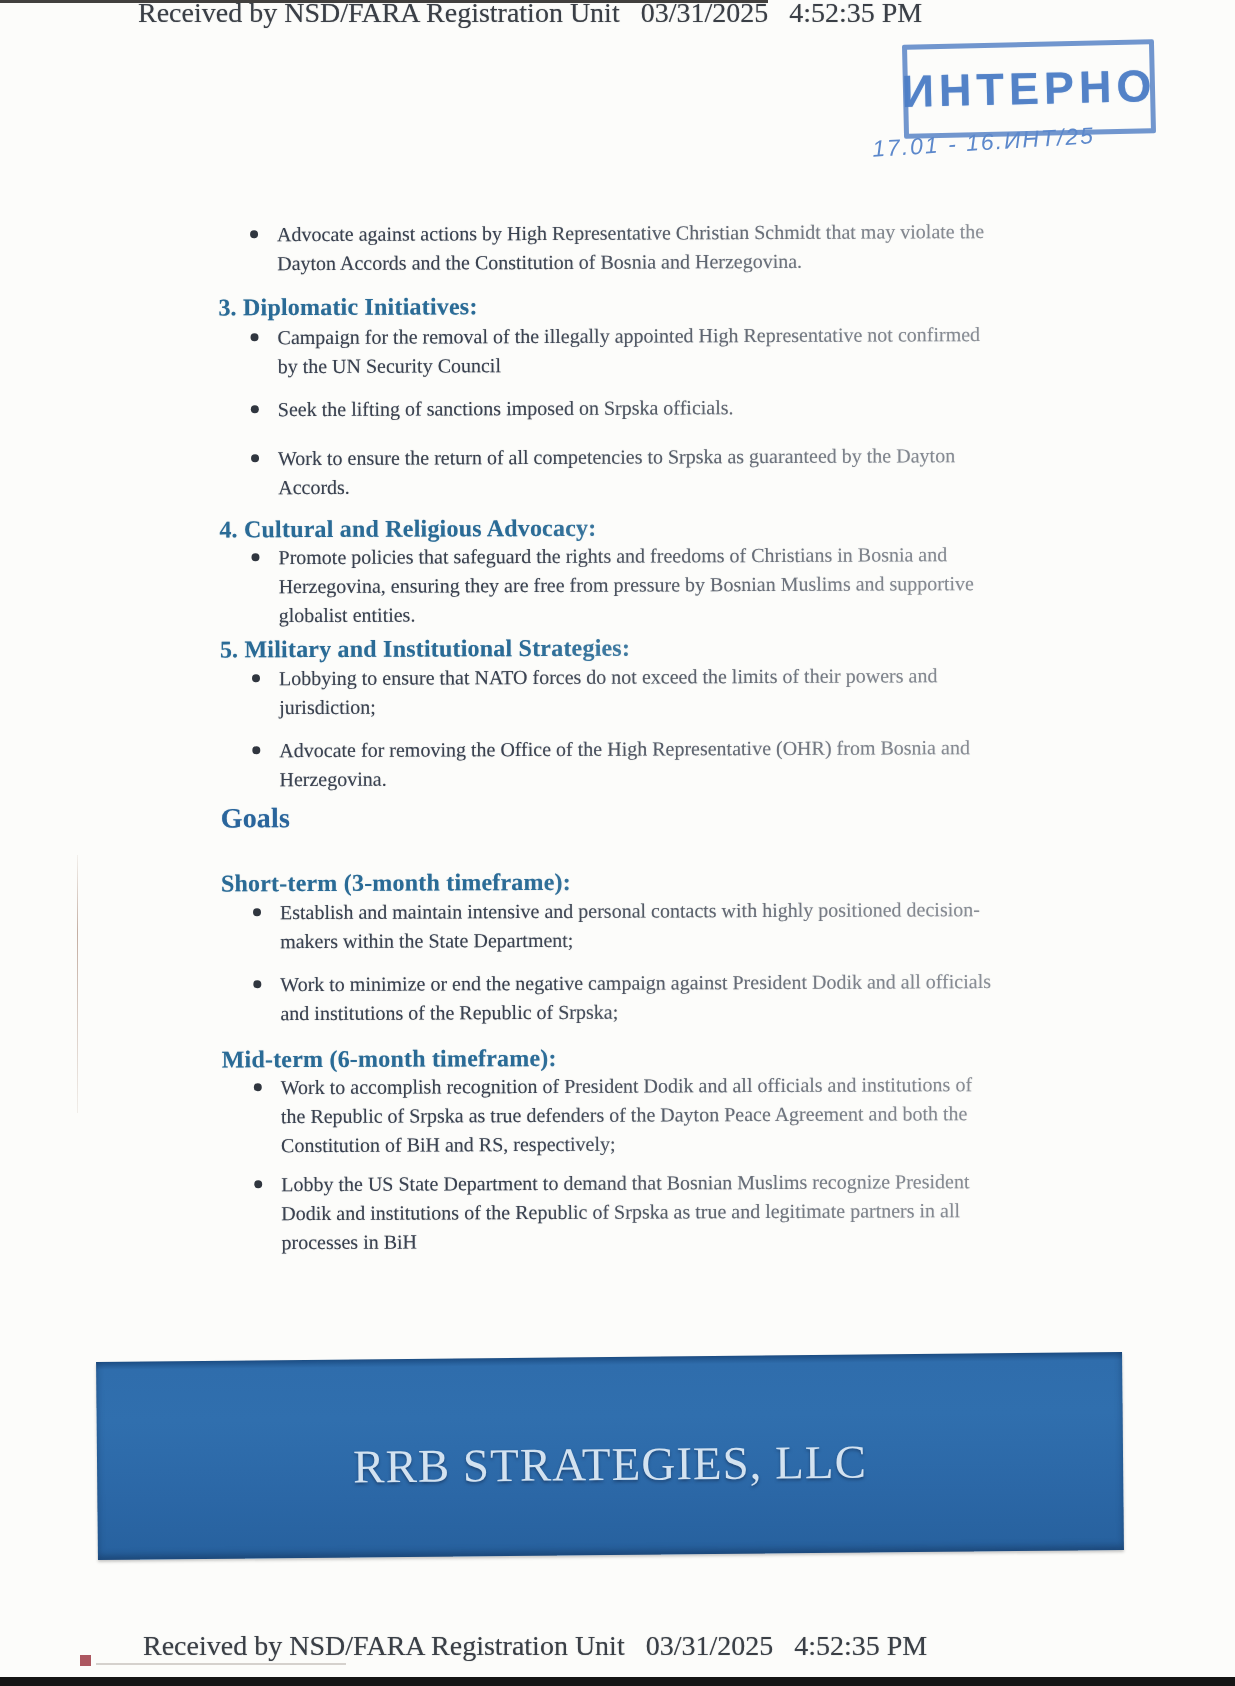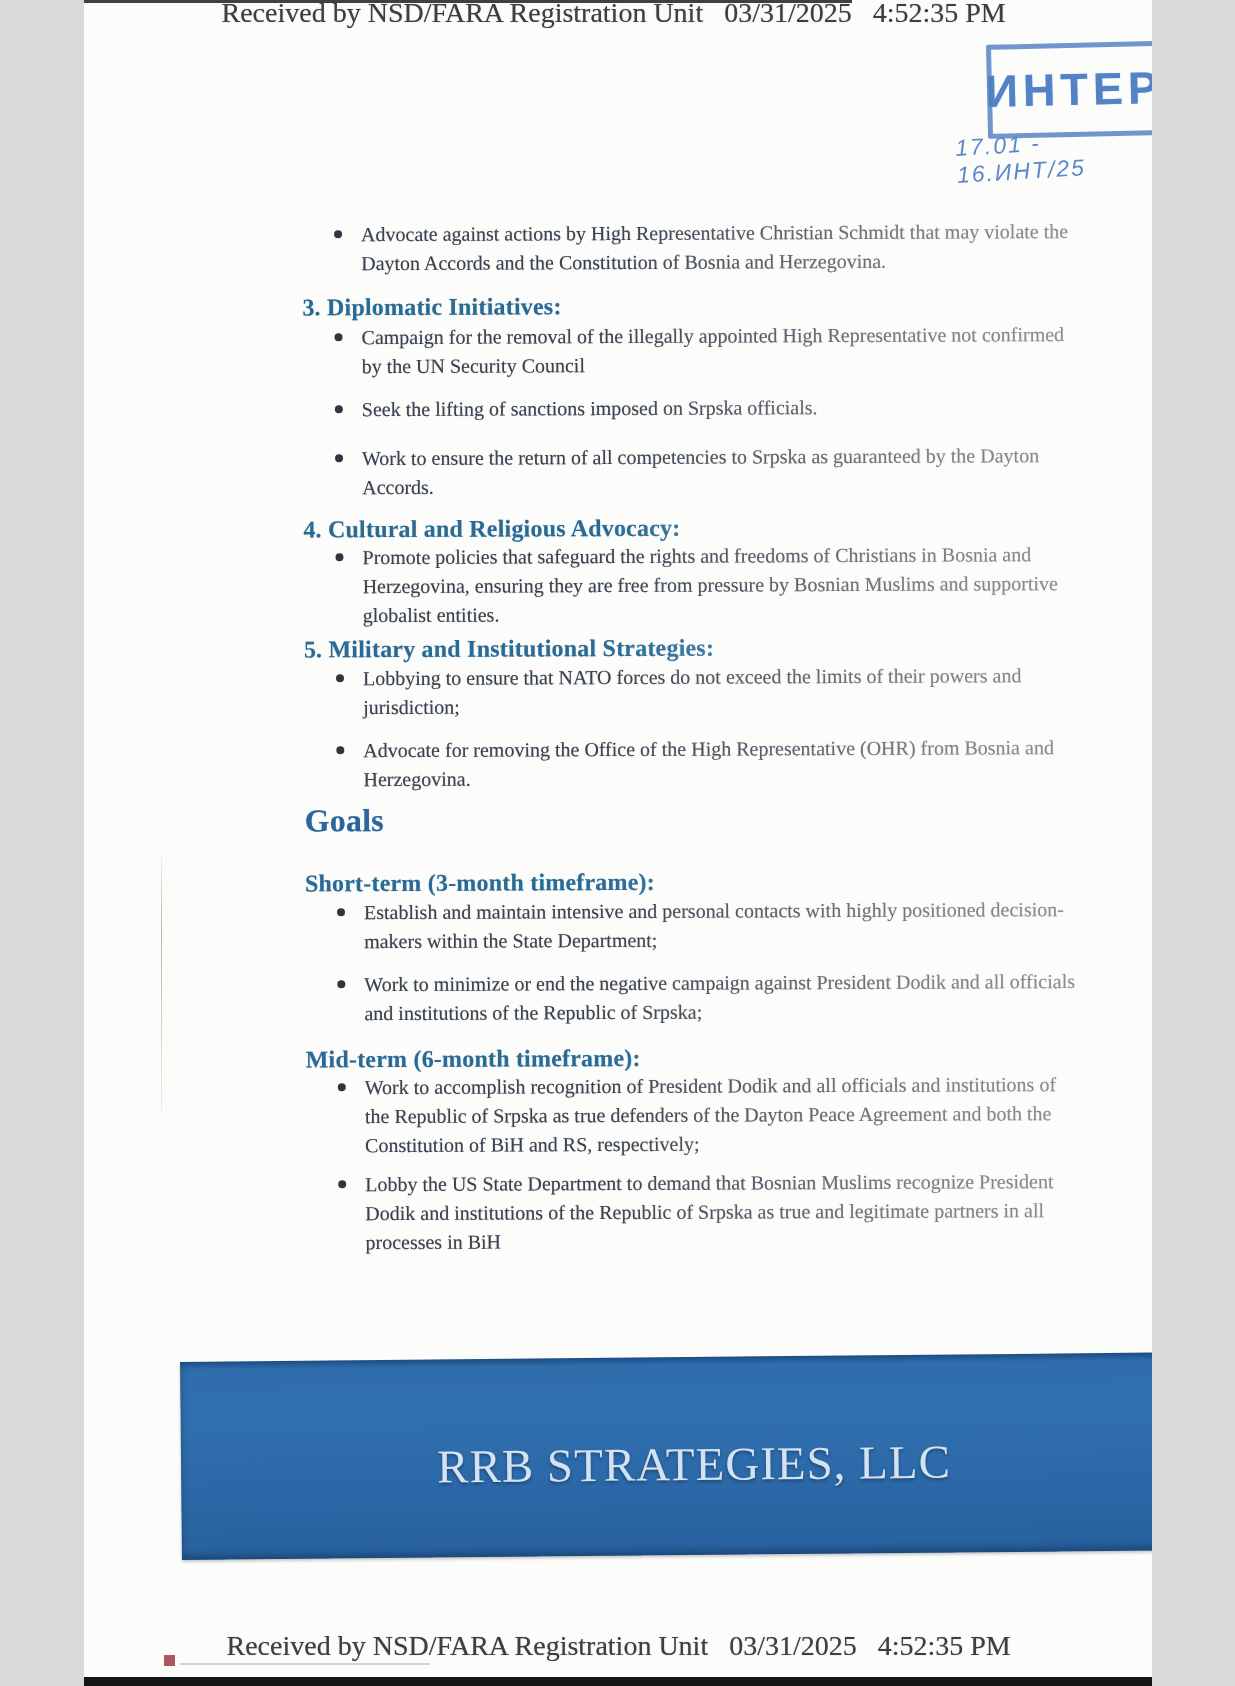"Received by NSD/FARA Registration Unit" .page { width: 1068px -> 1235px }
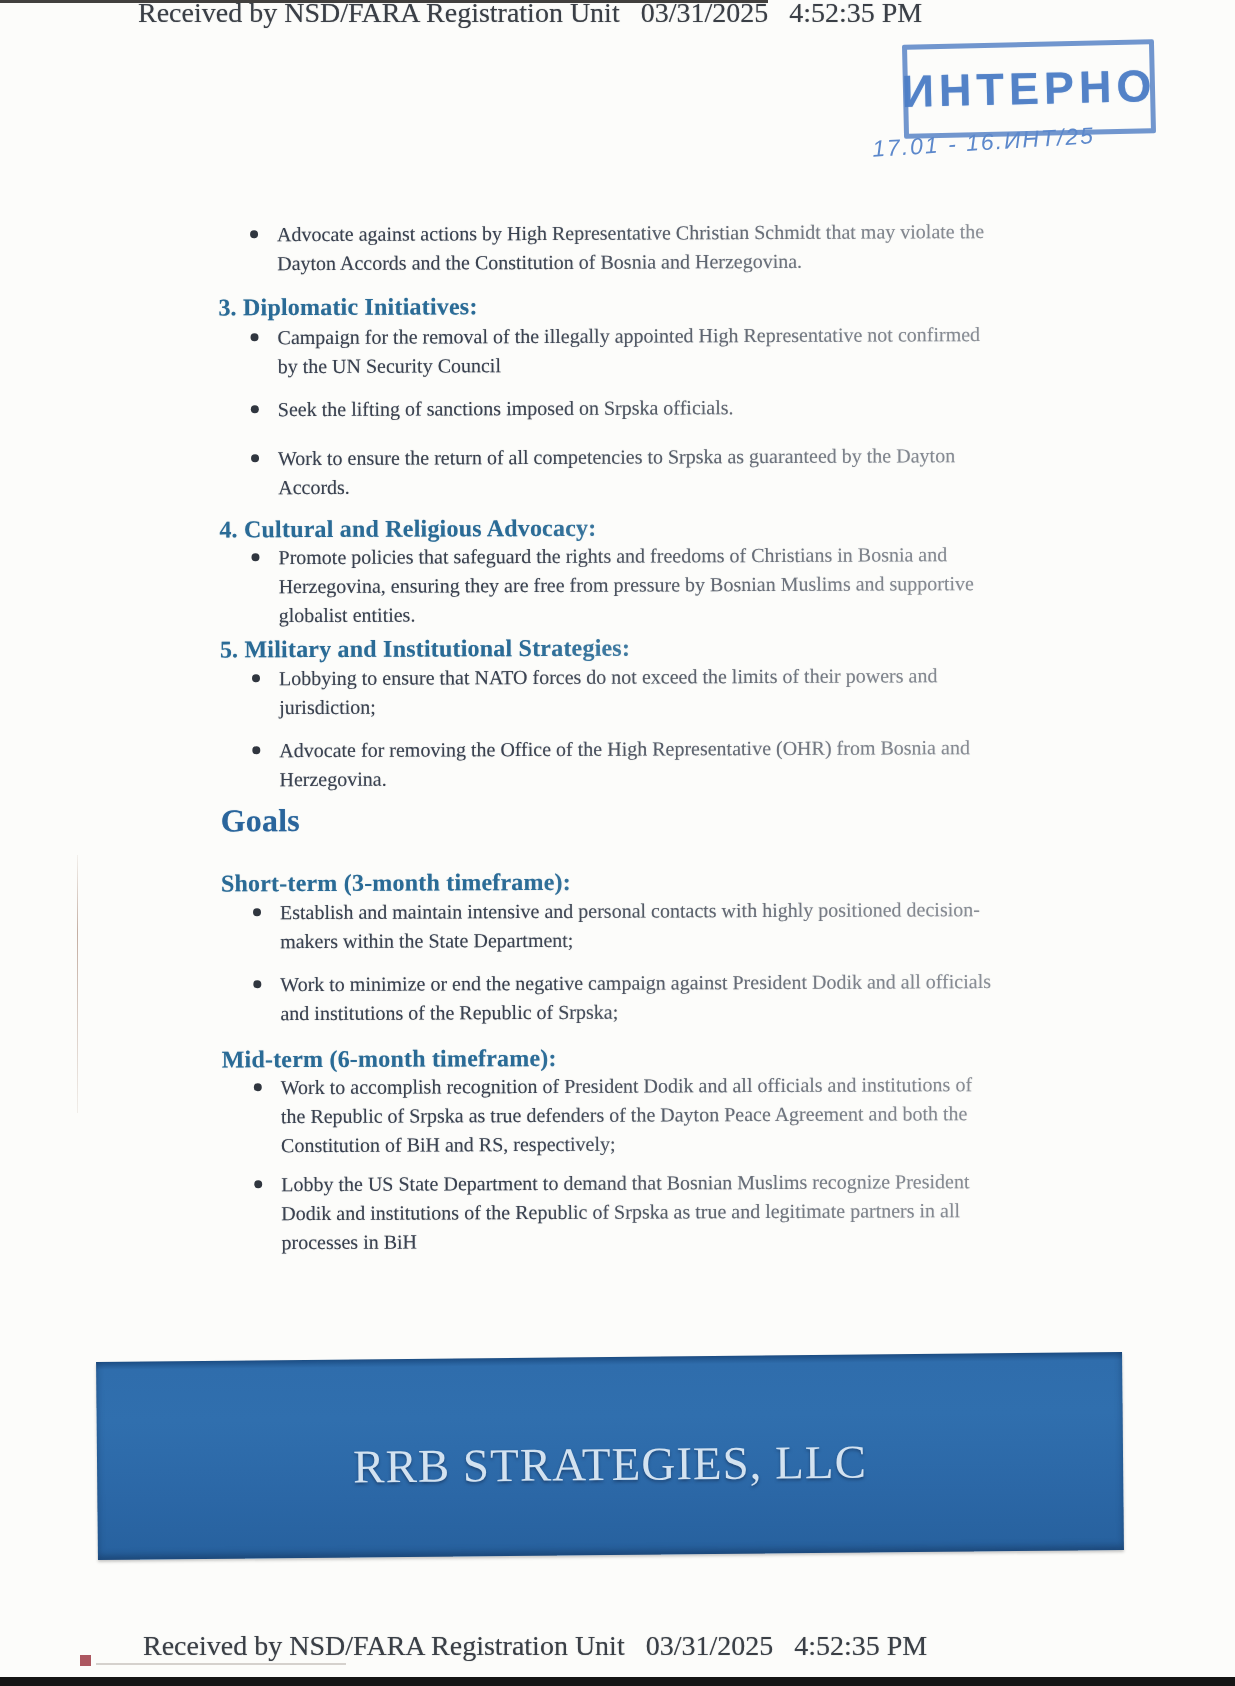"Goals" .h-goals { font-size: 32px -> 28px }
